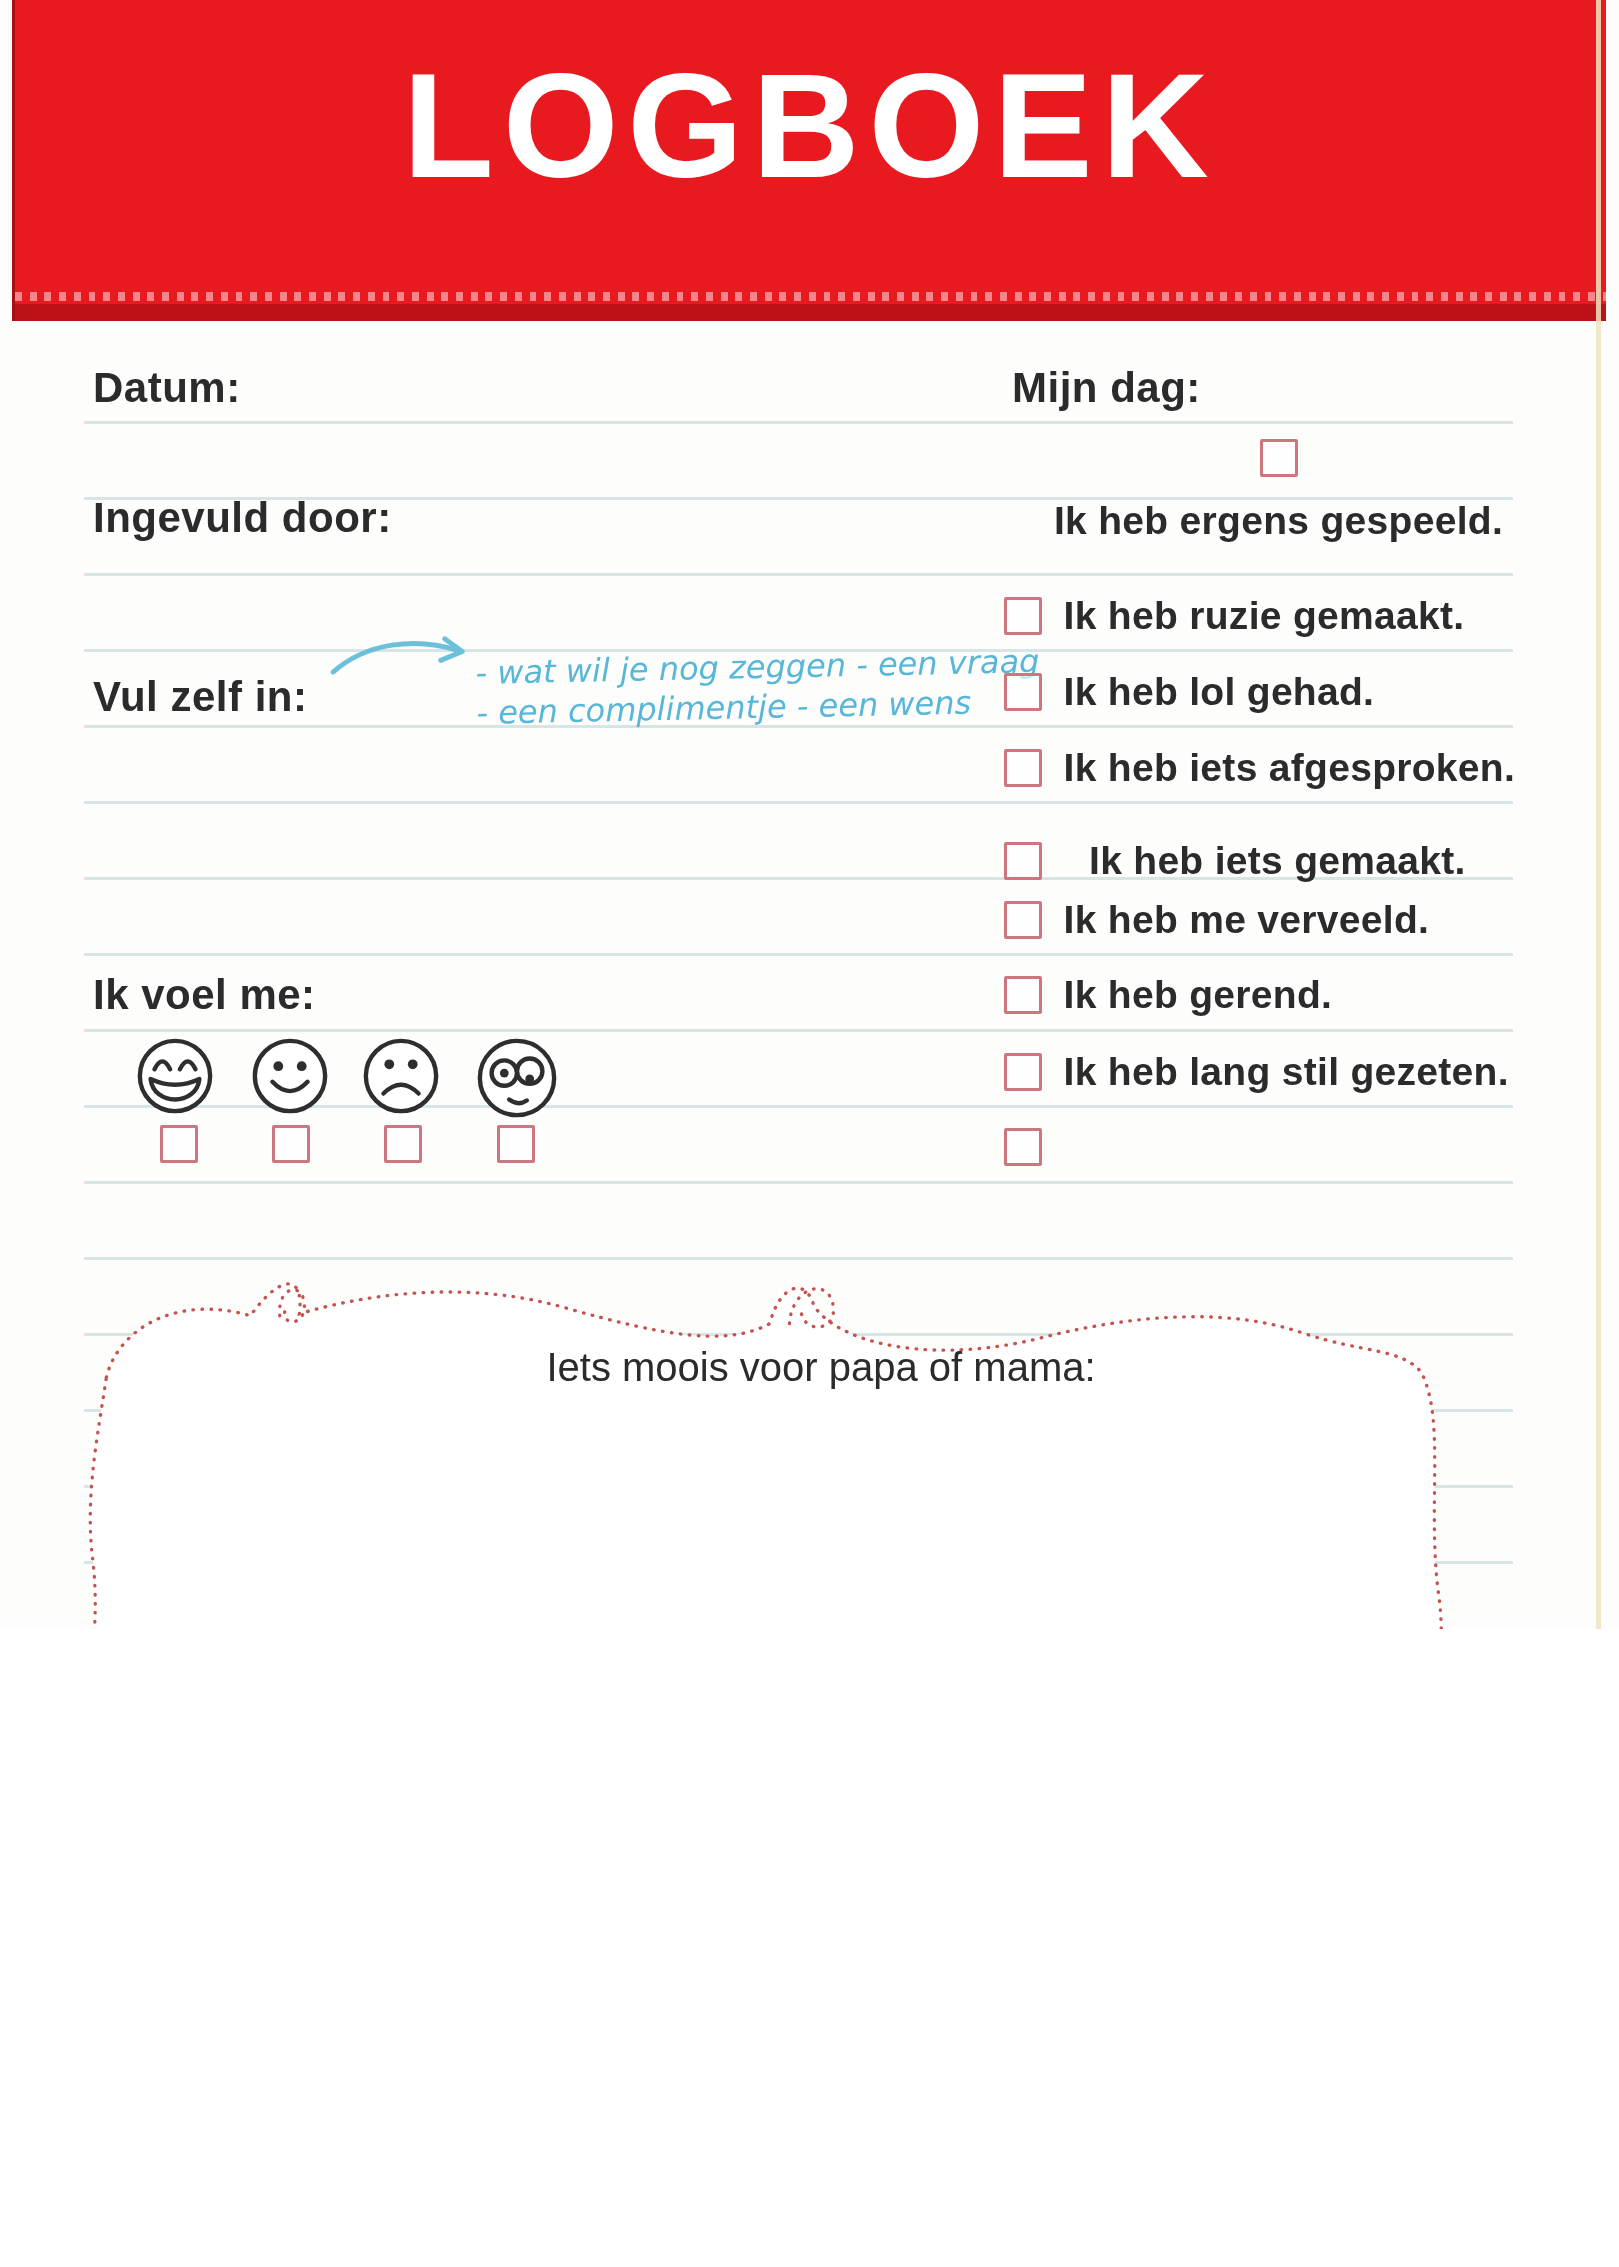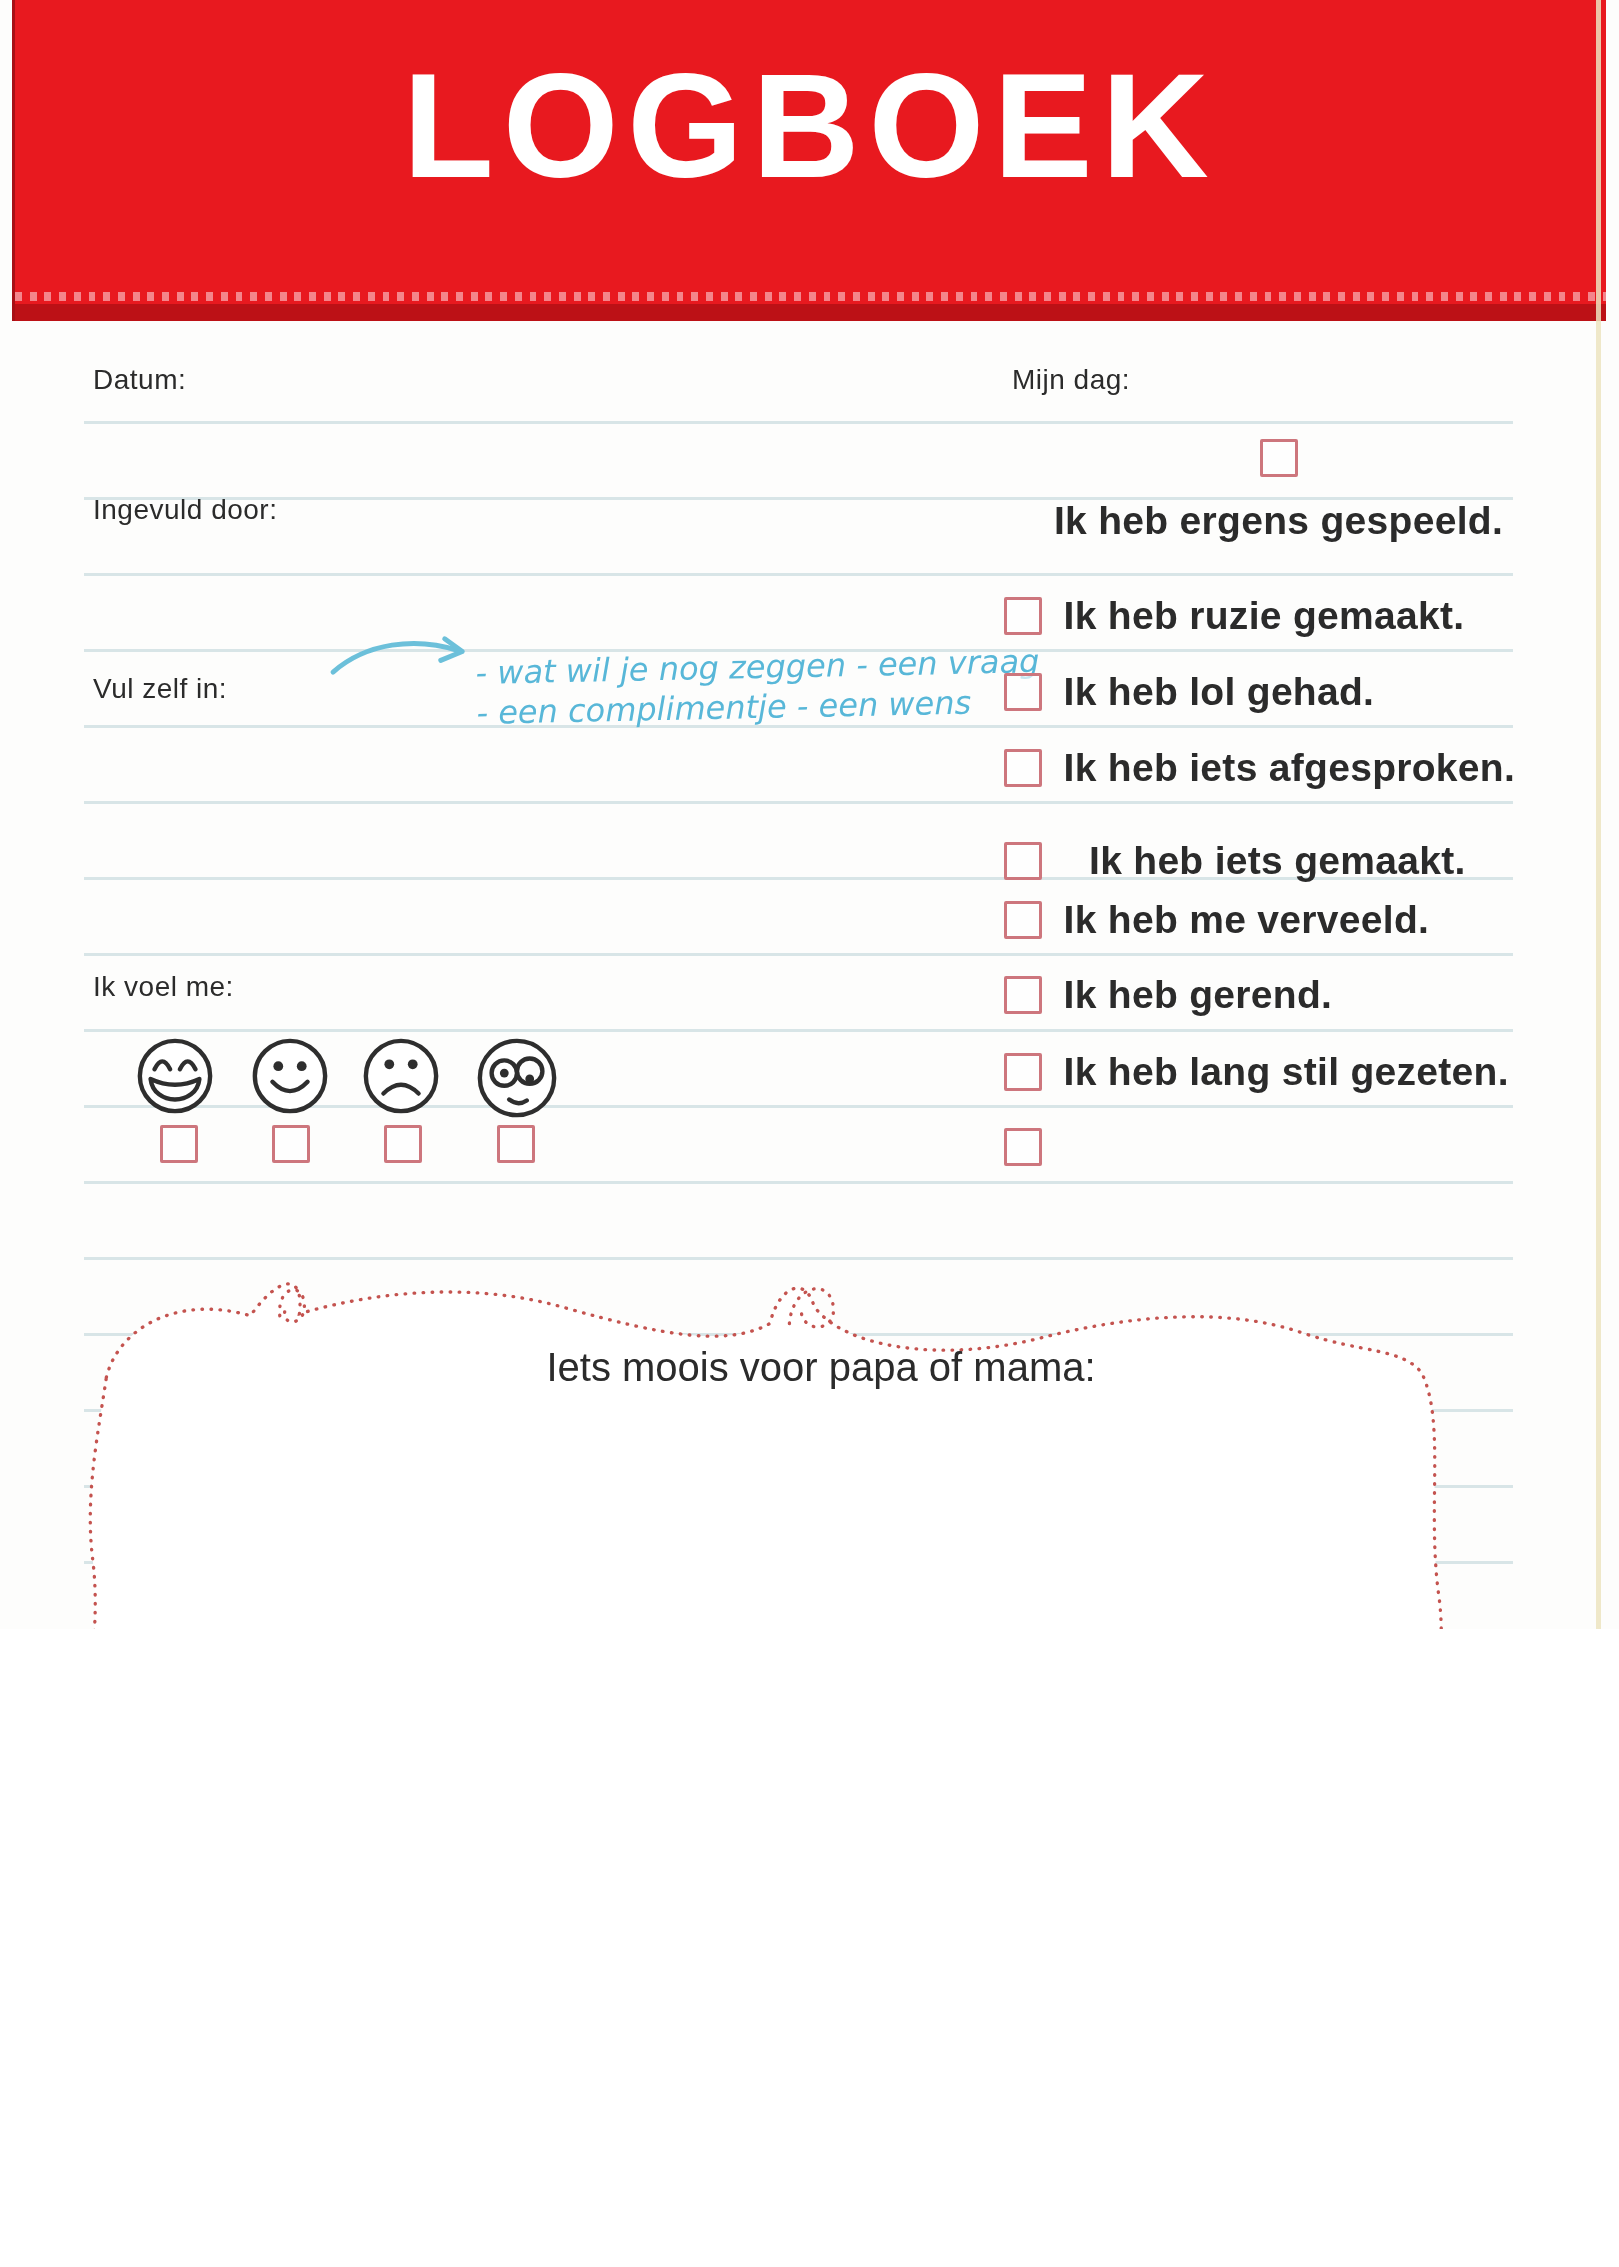"Datum:" .sec-label { font-size: 28px -> 42px; font-weight: normal -> bold }
